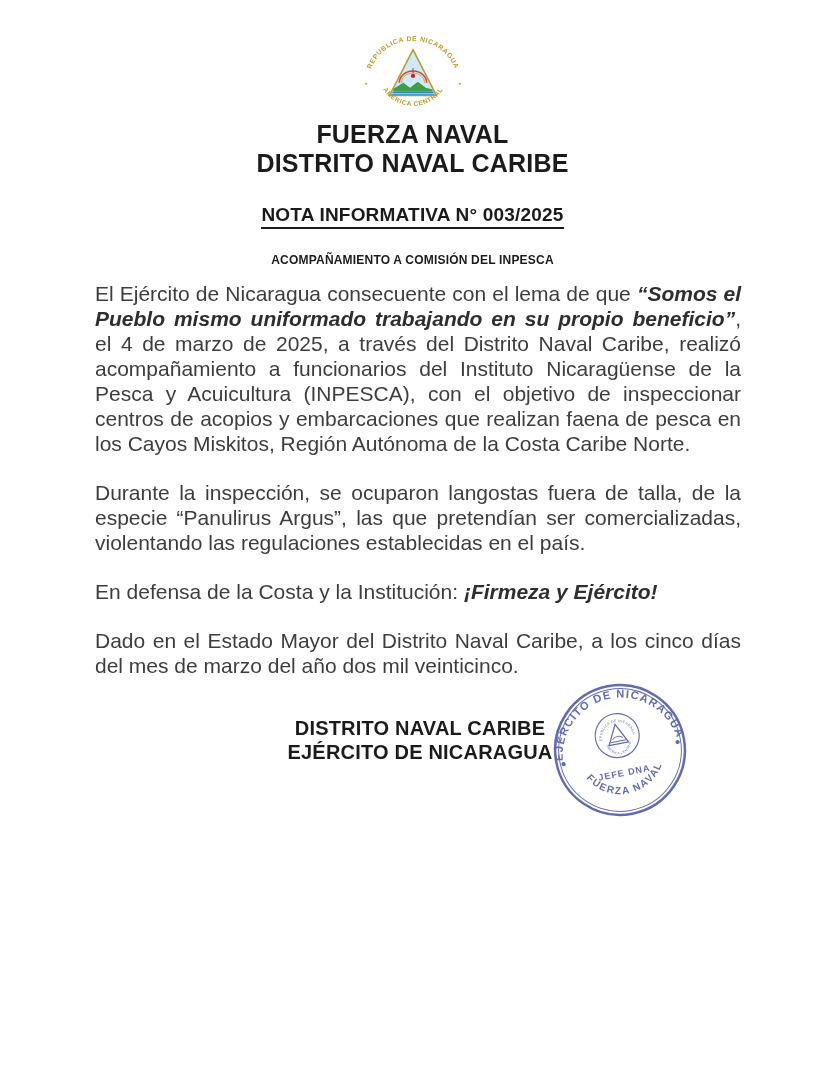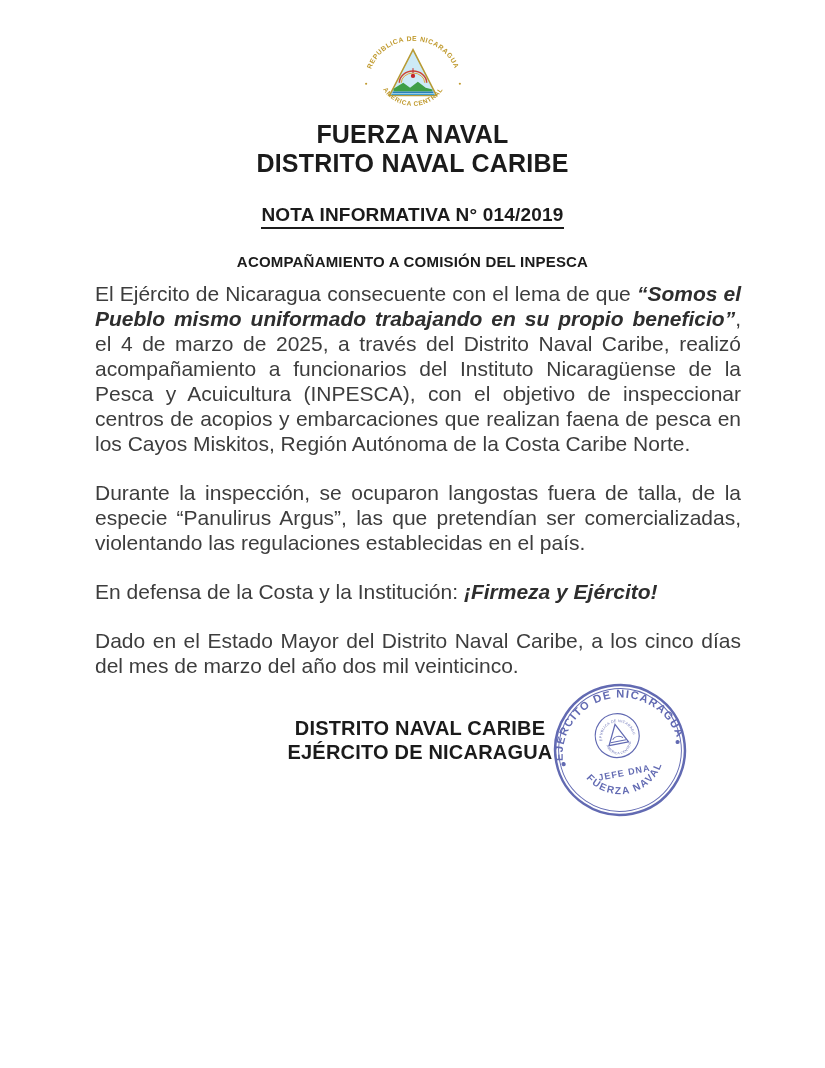"NOTA INFORMATIVA N° 014/2019" span.note-number { text: 014/2019 -> 003/2025 }
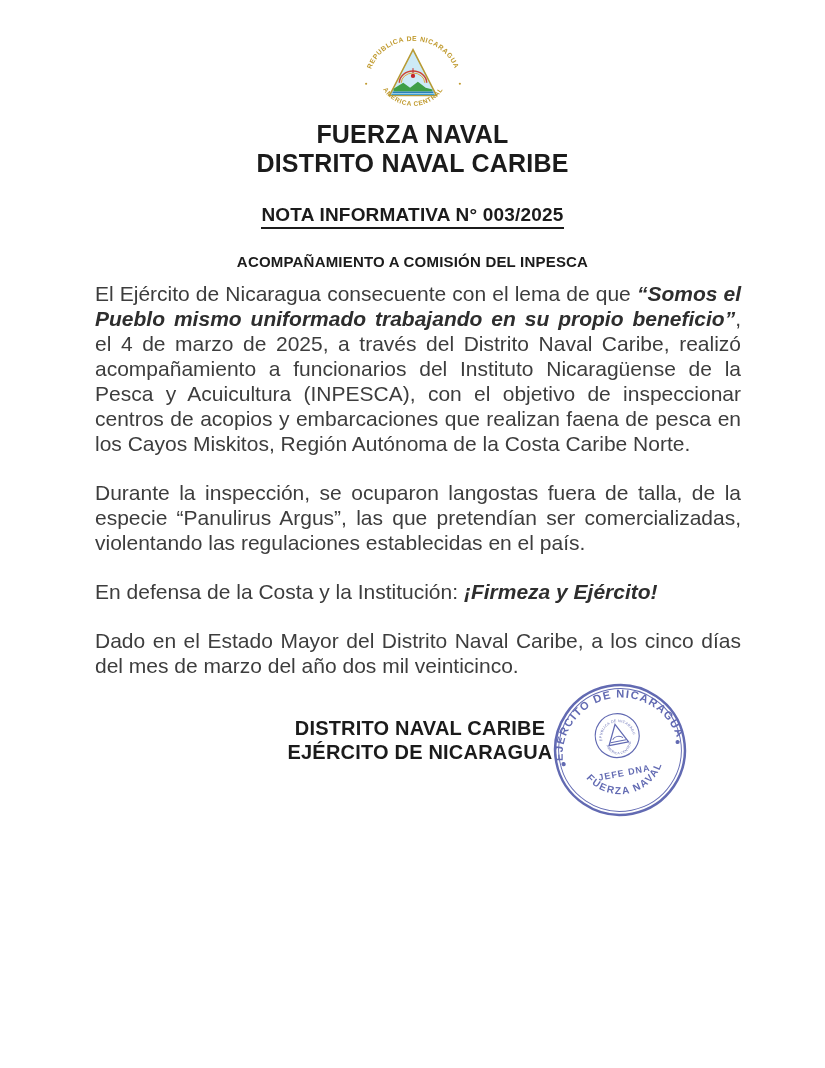"ACOMPAÑAMIENTO A COMISIÓN DEL INPESCA" .subject { font-size: 15px -> 12px }
